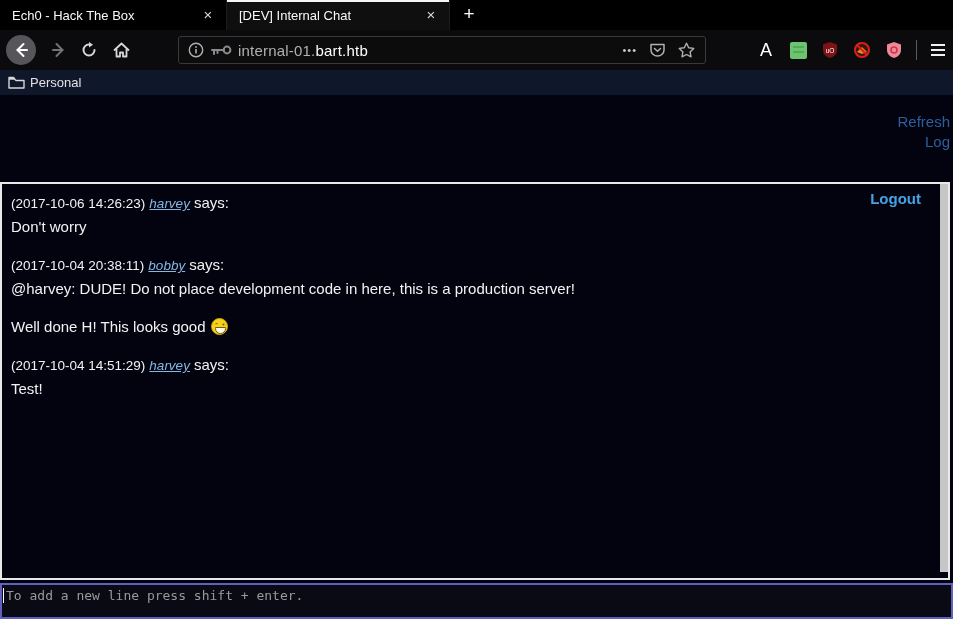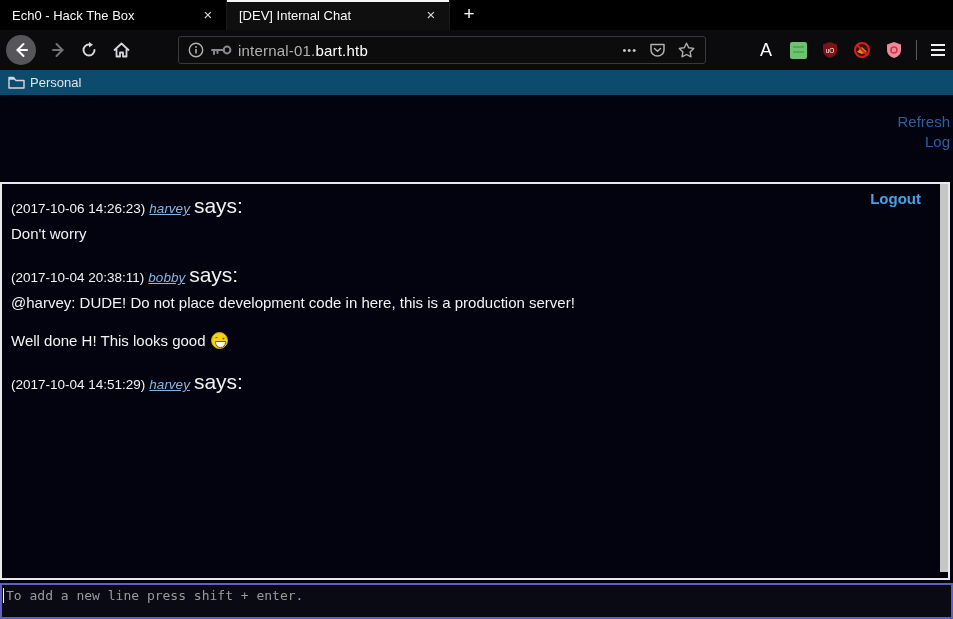"Personal" #bookmarksbar { background: #0c4a6e -> #0f172a }
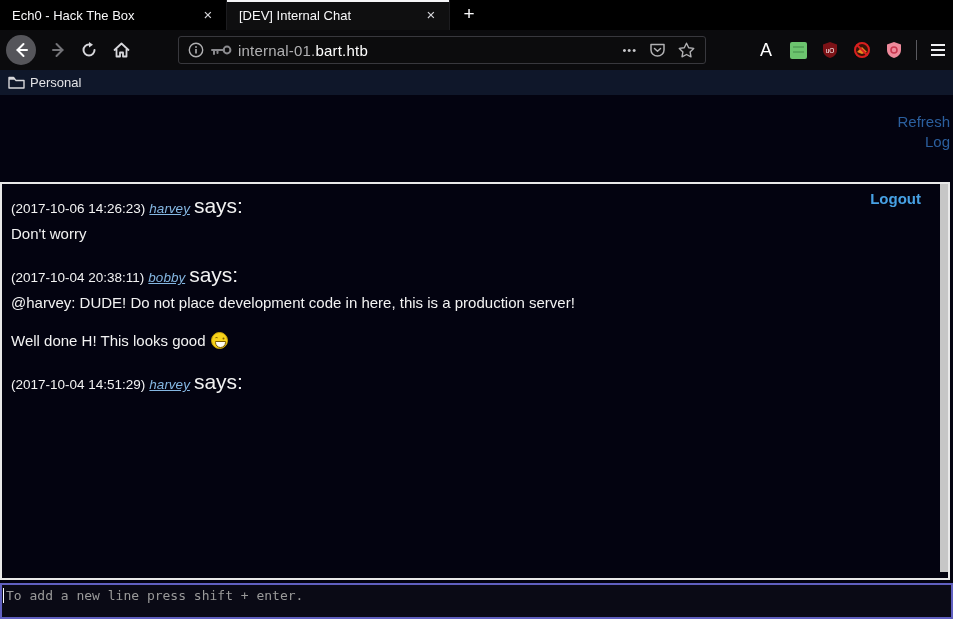"says:" .msg-says { font-size: 21px -> 15px }
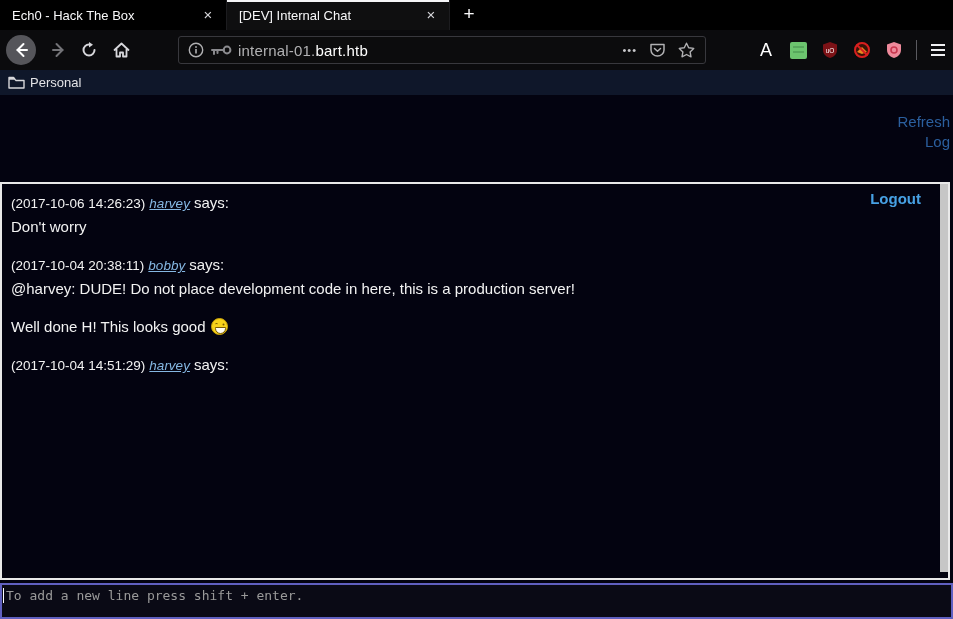"Test!" div.msg-body { html: none -> <div> <span>Test!</span> </div> }
